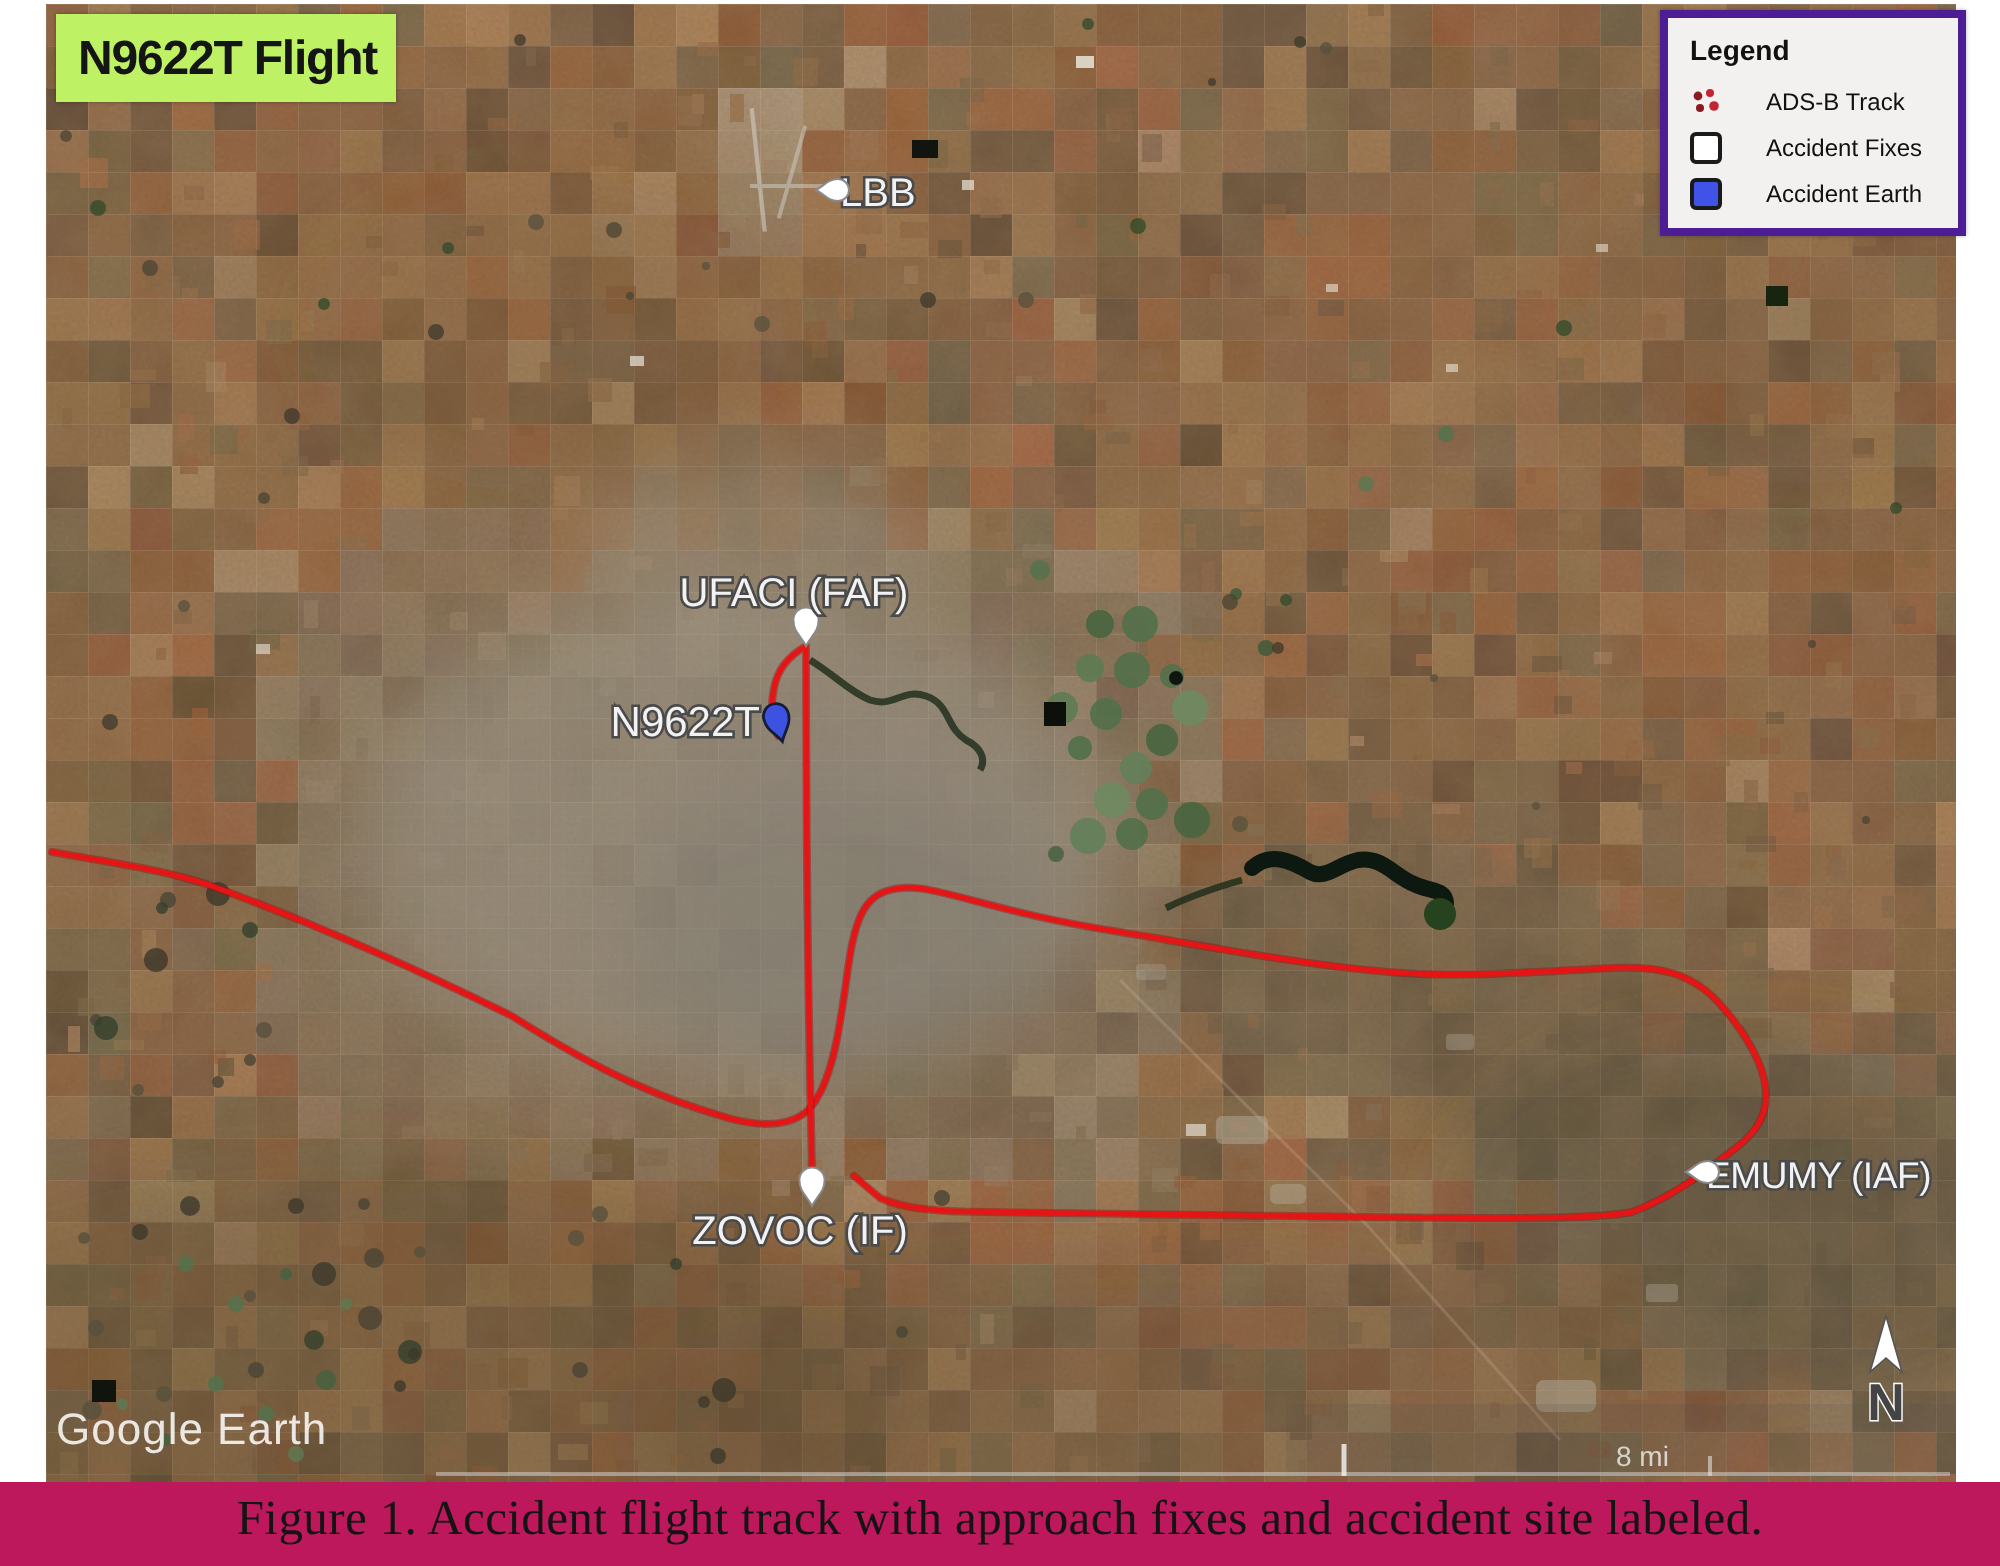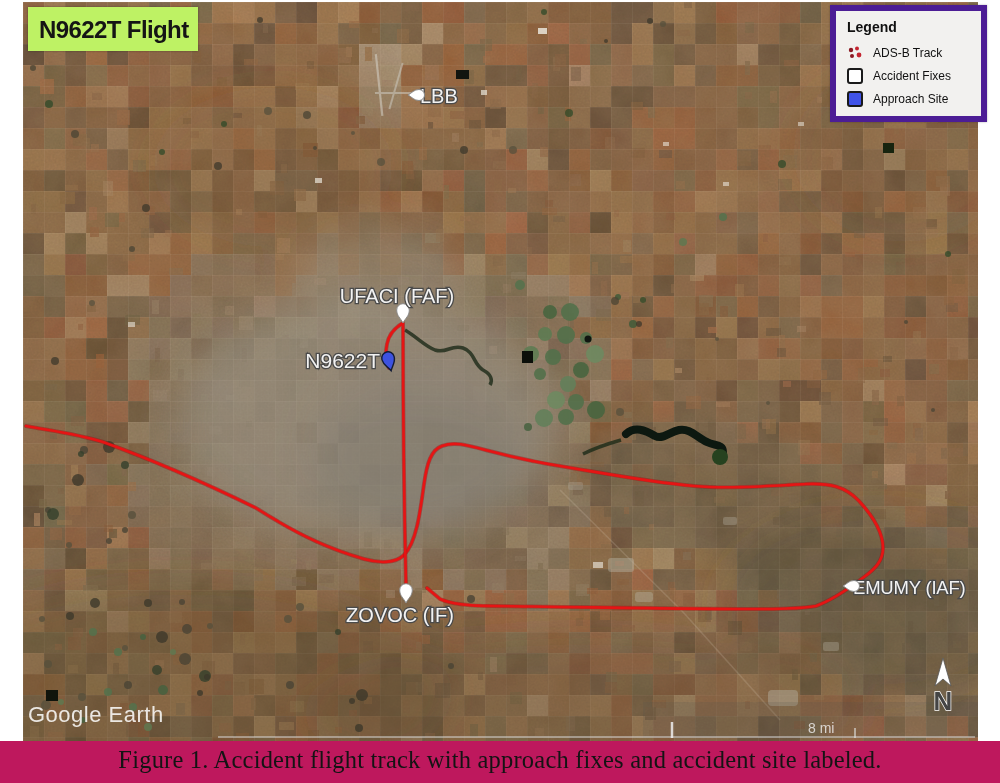"Legend" #legend { border: 6px solid #4c1d95 -> 4px solid #4c1d95 }
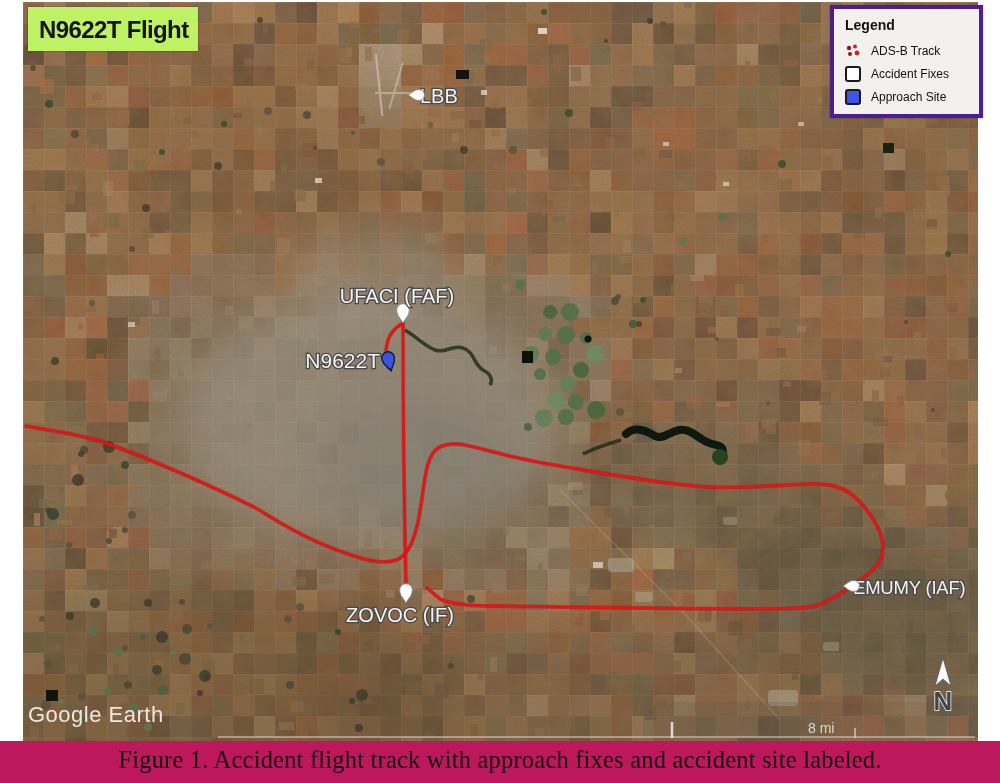"ADS-B Track" #legend .row { gap: none -> 12px }
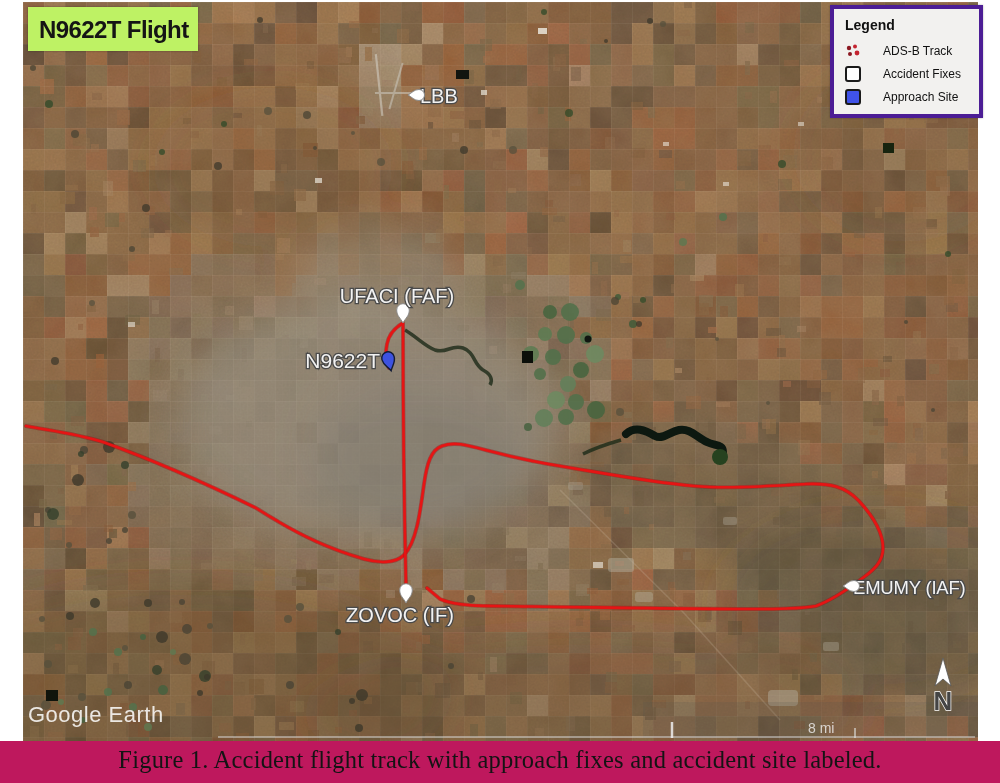"Approach Site" span.tx { text: Approach Site -> Accident Earth }
